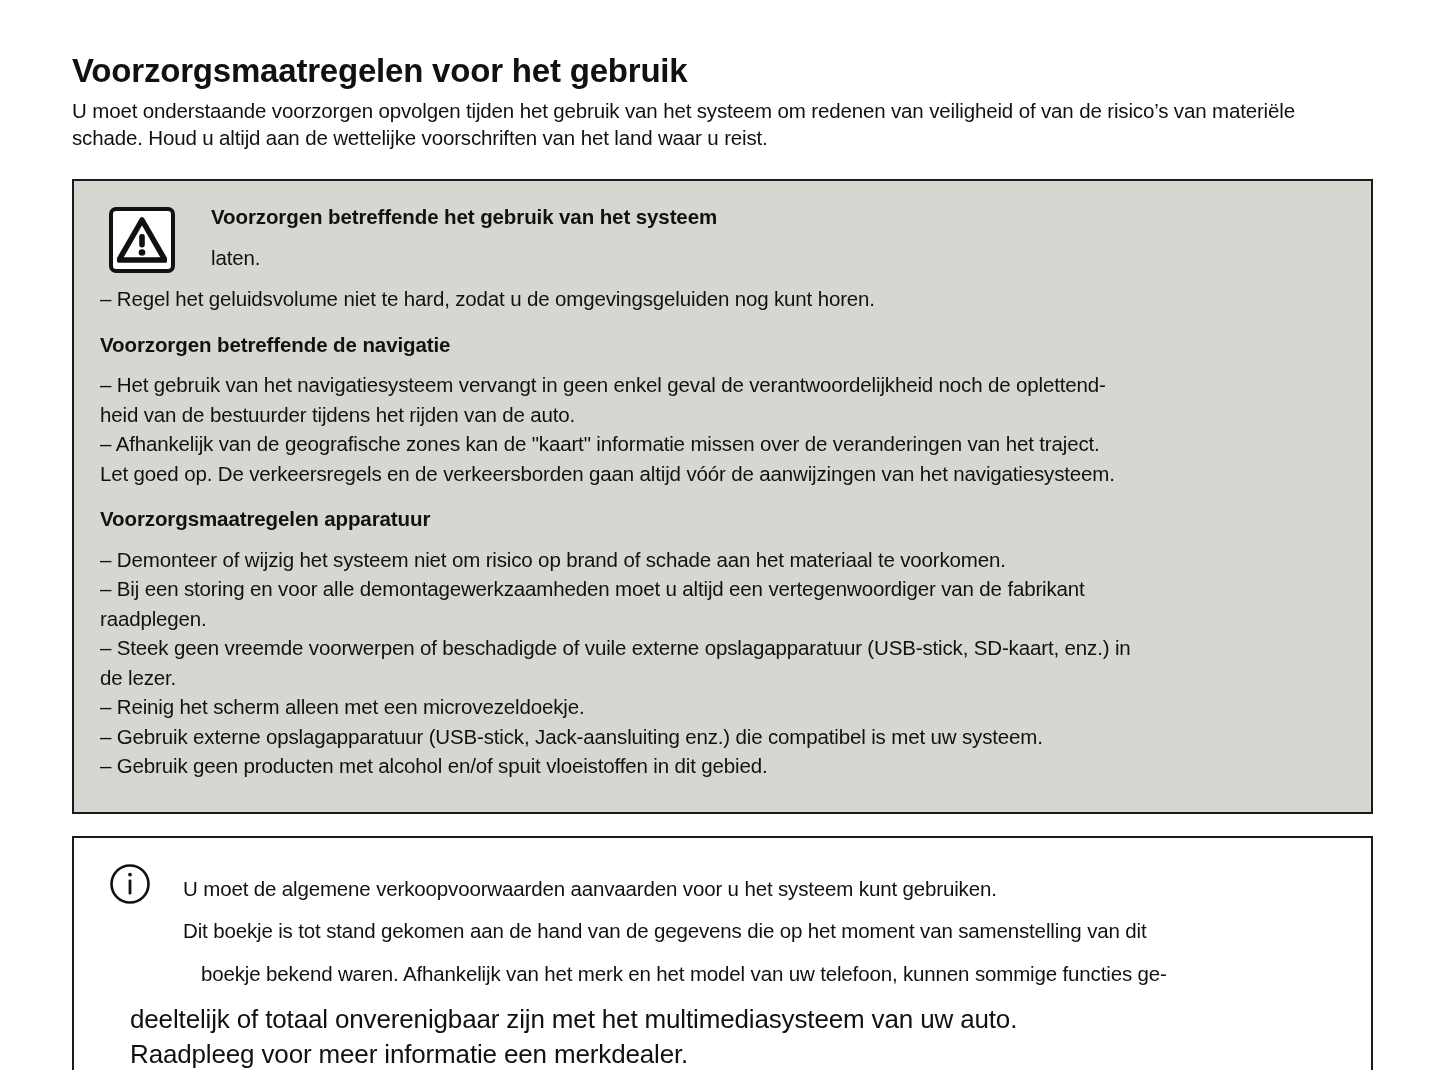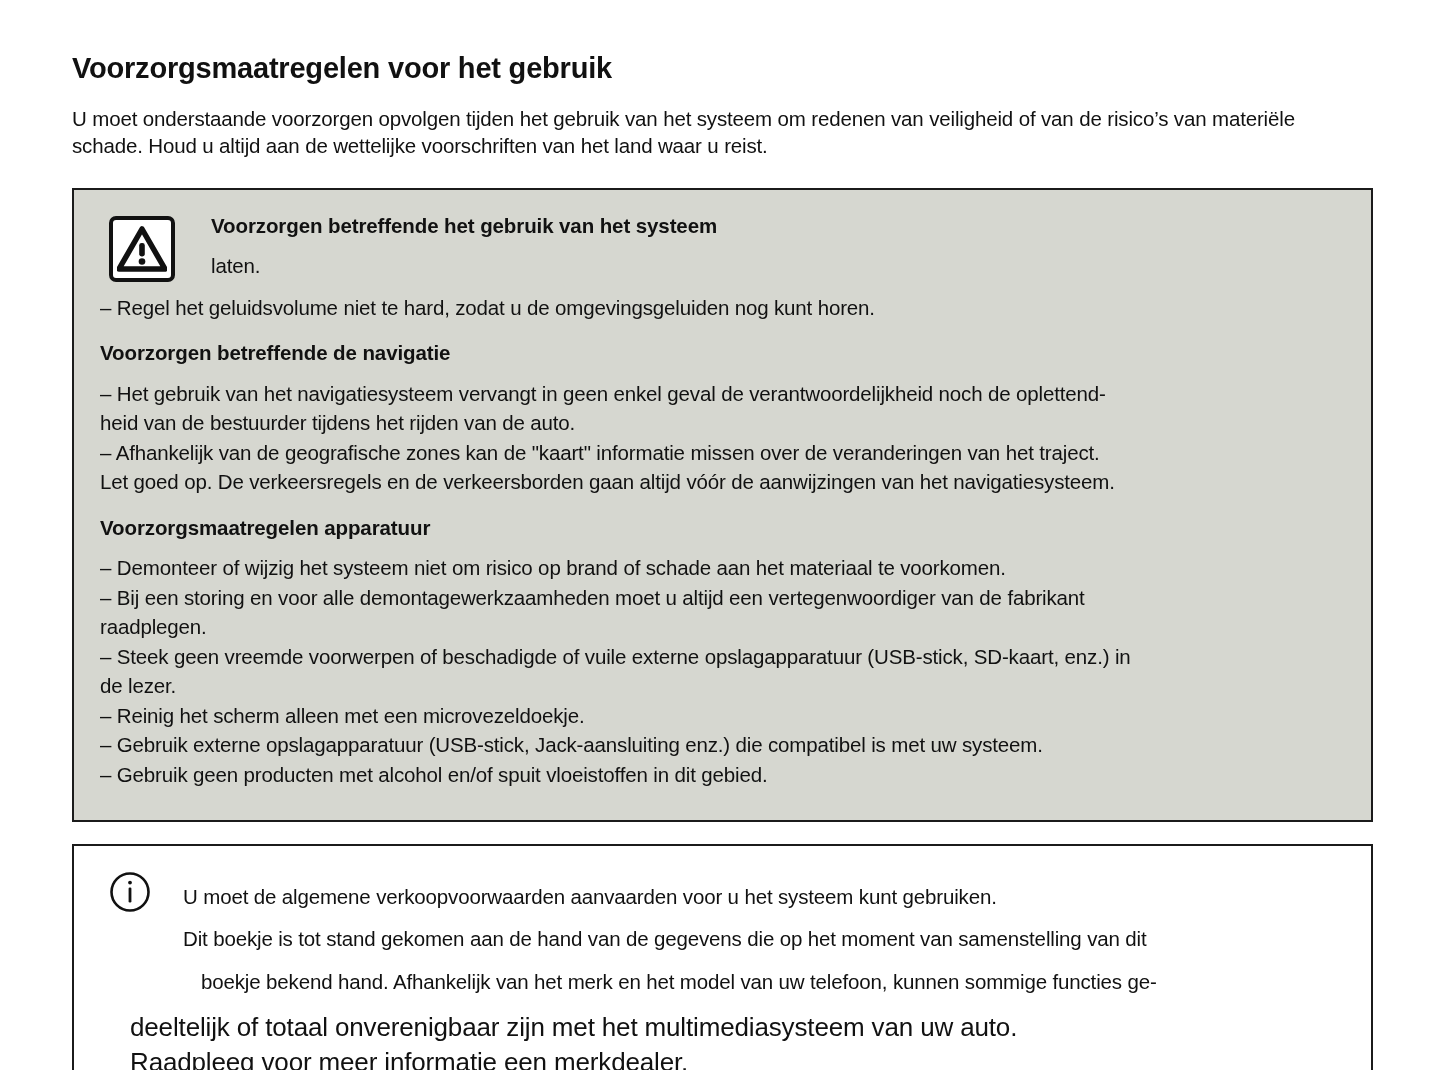"Voorzorgsmaatregelen voor het gebruik" .page-title { font-size: 29px -> 33px; margin: 0 0 21px 0 -> 0 0 8px 0 }
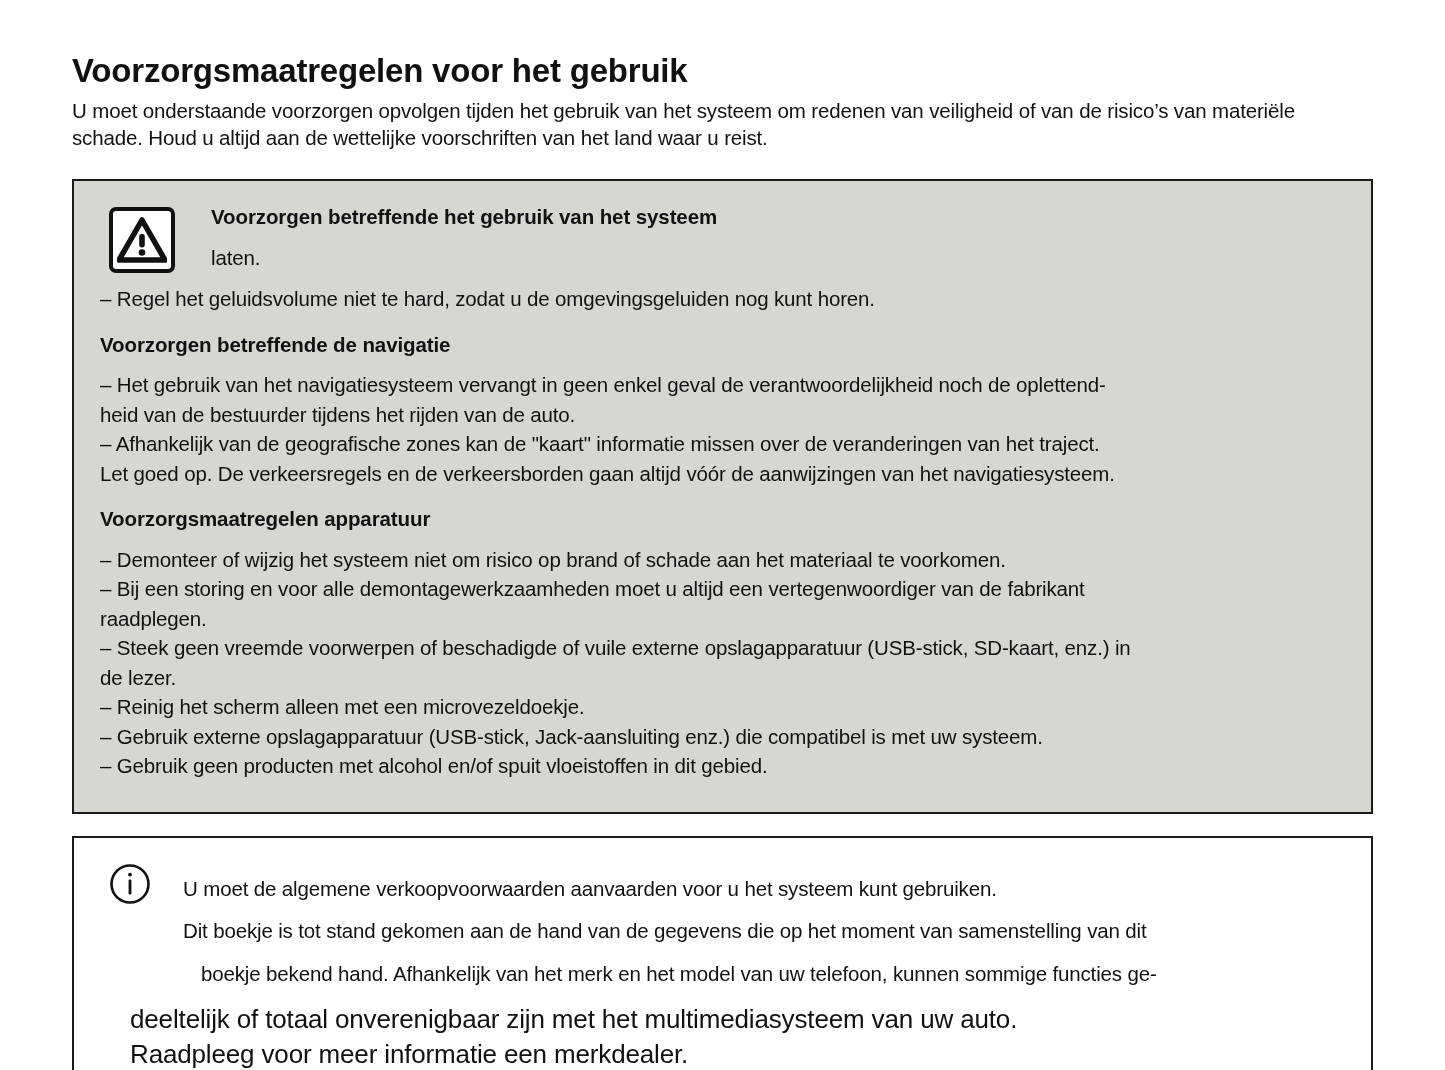"boekje bekend hand. Afhankelijk van" p.info-line { text: hand -> waren }
